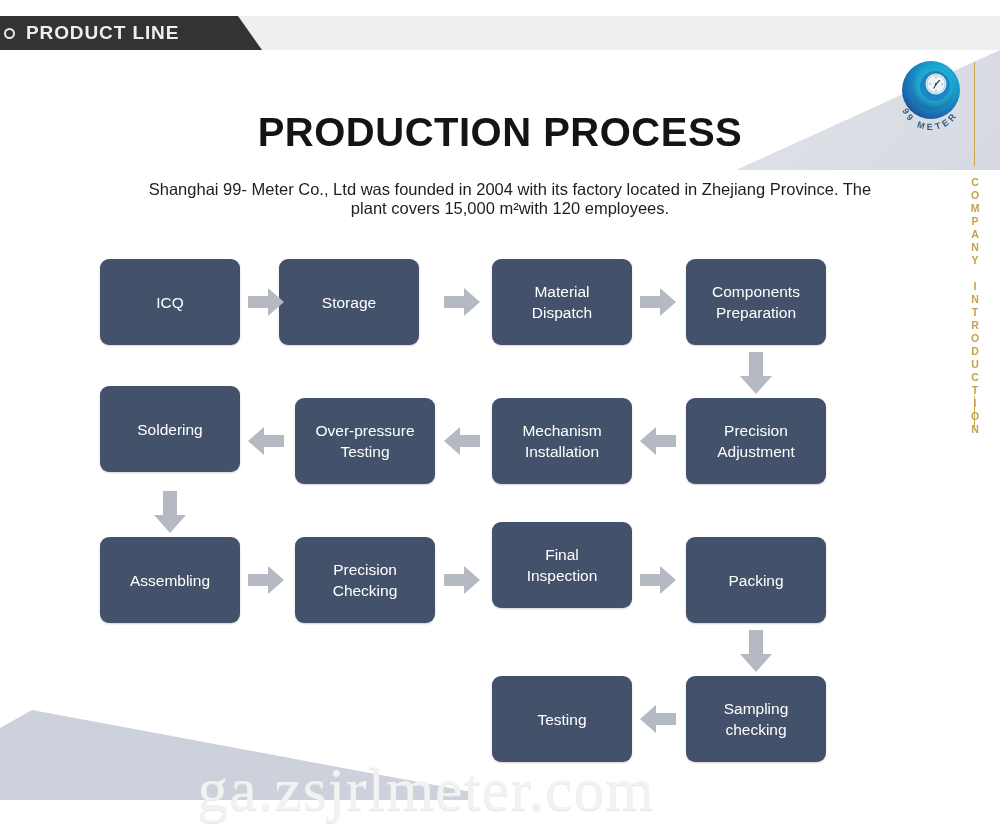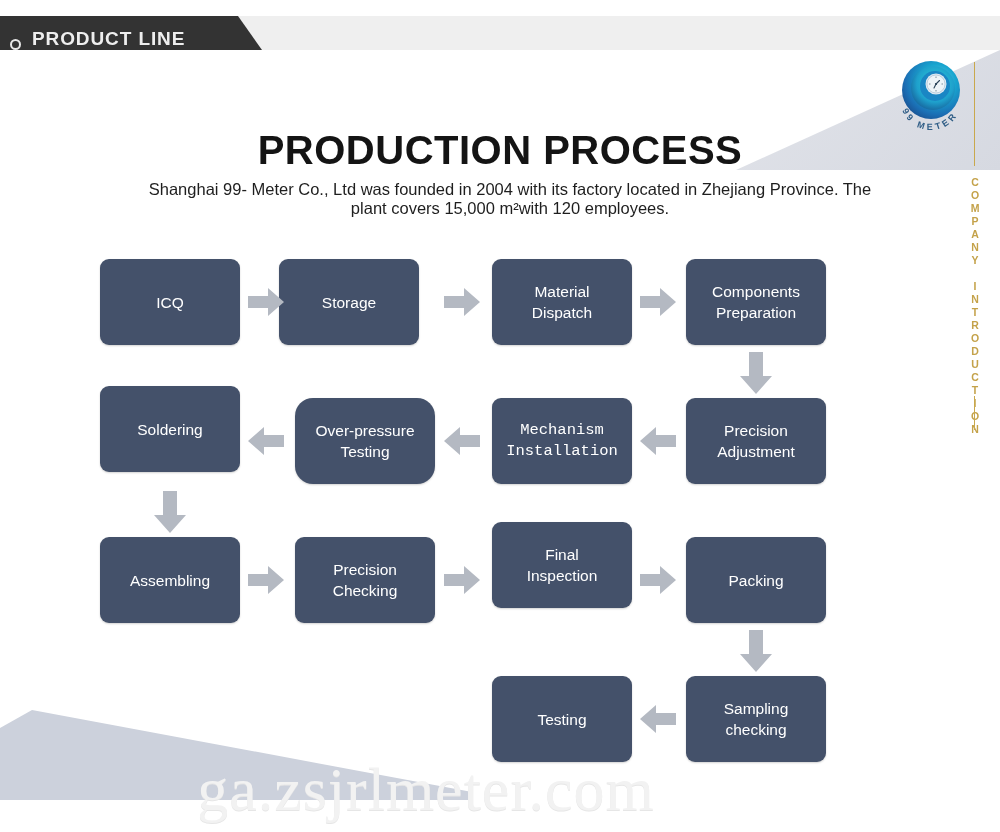"PRODUCT LINE" .banner-inner { align-items: flex-end -> center; padding-left: 10px -> 4px }
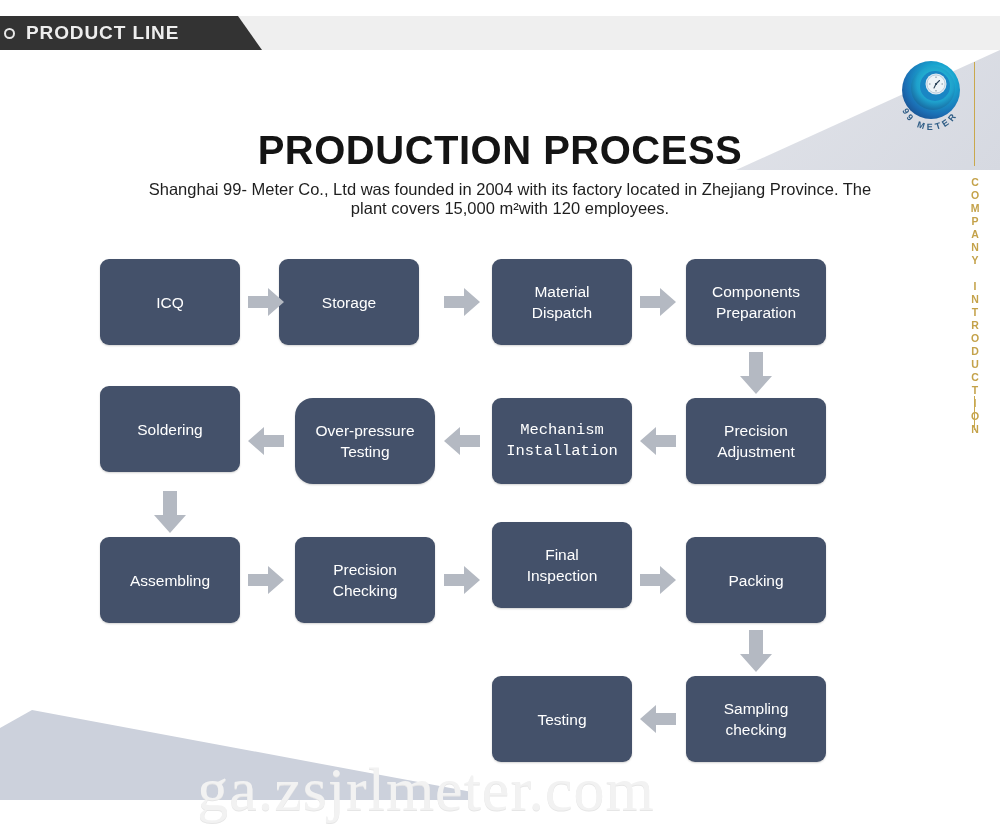"PRODUCTION PROCESS" .title { top: 128px -> 110px }
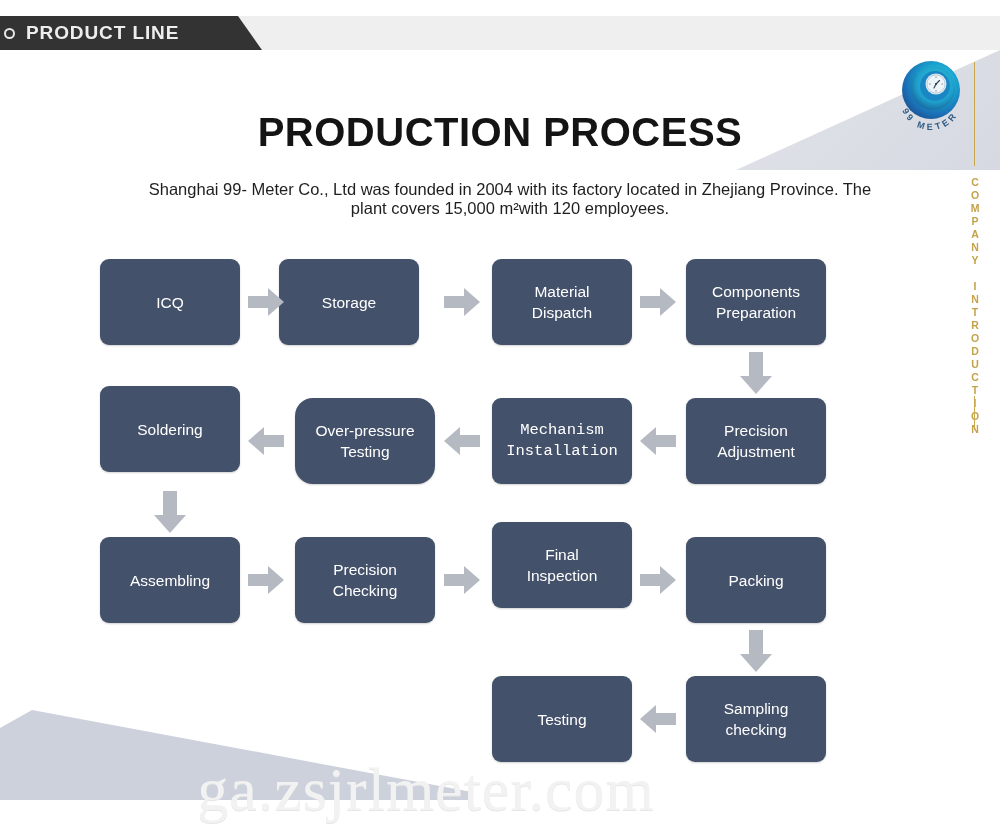"Over-pressure" div.box { border-radius: 18px -> none }
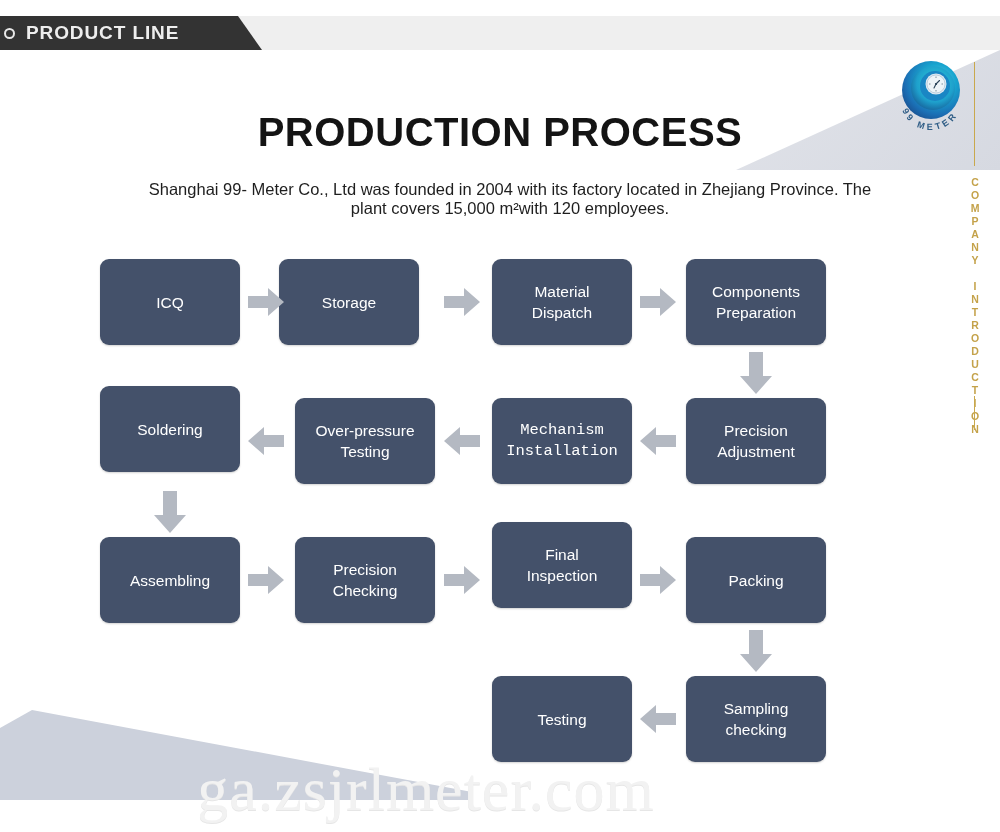"Mechanism" div.box { font-family: Liberation Mono, monospace -> none }
